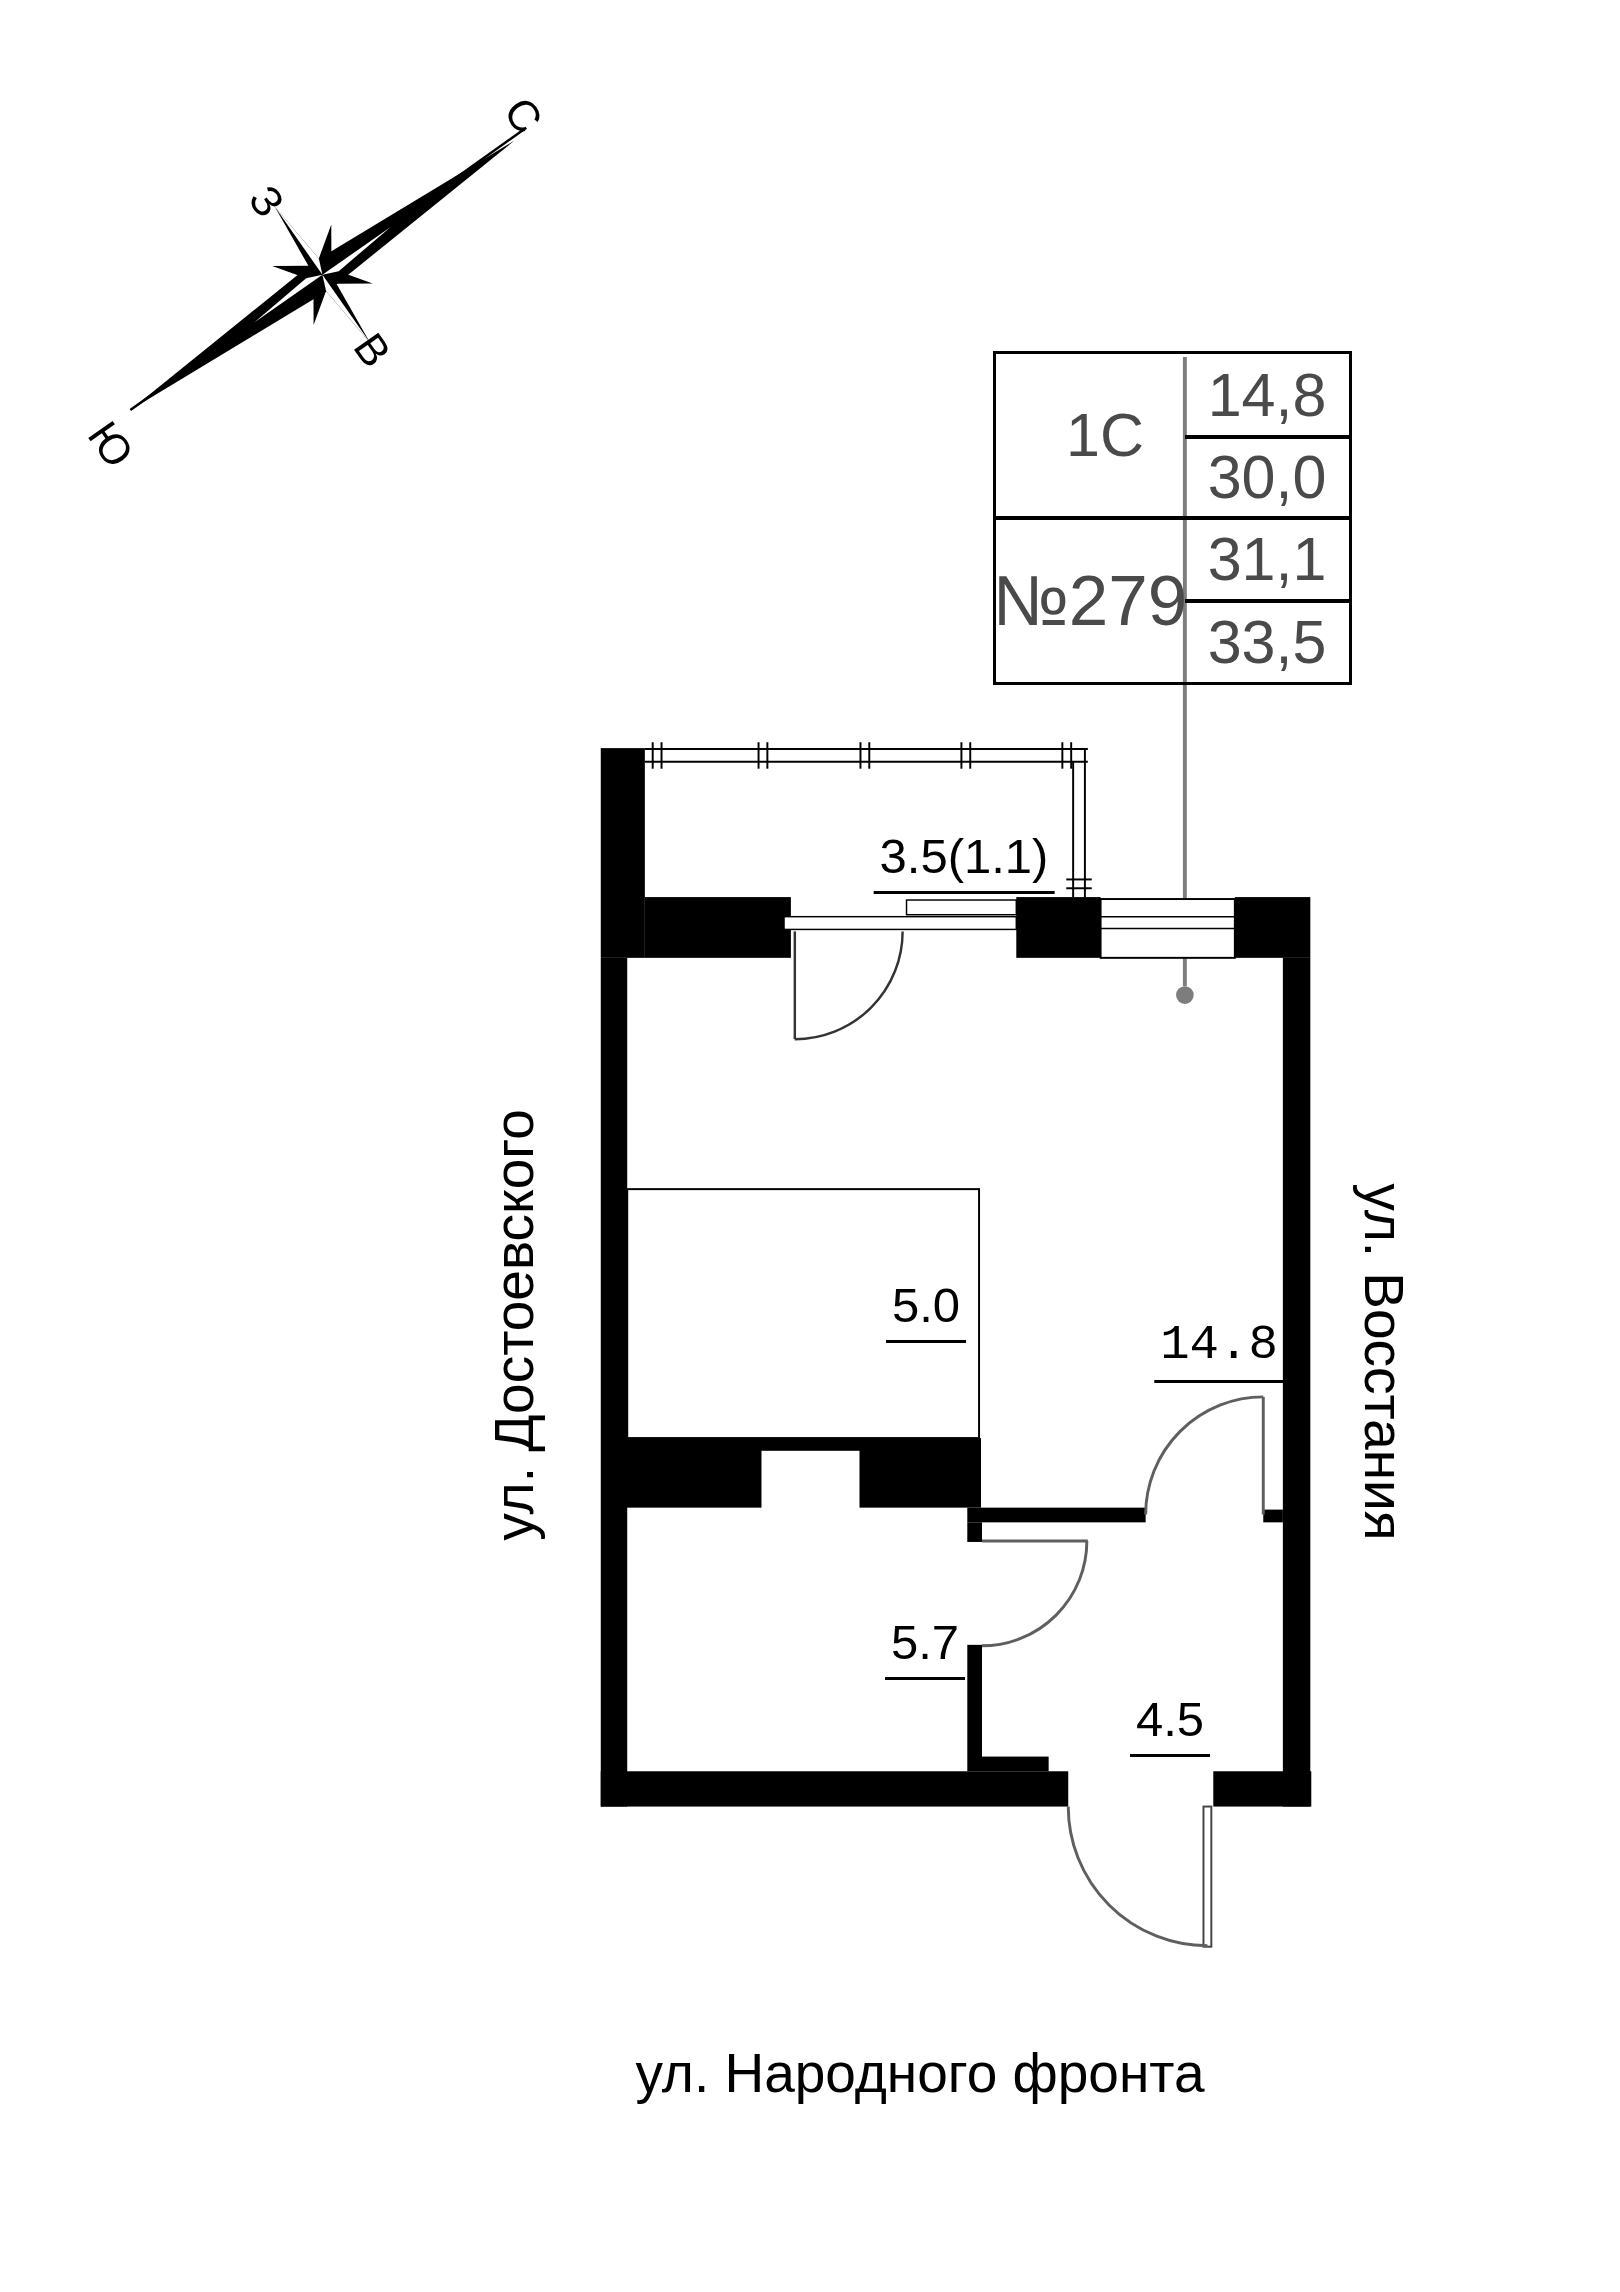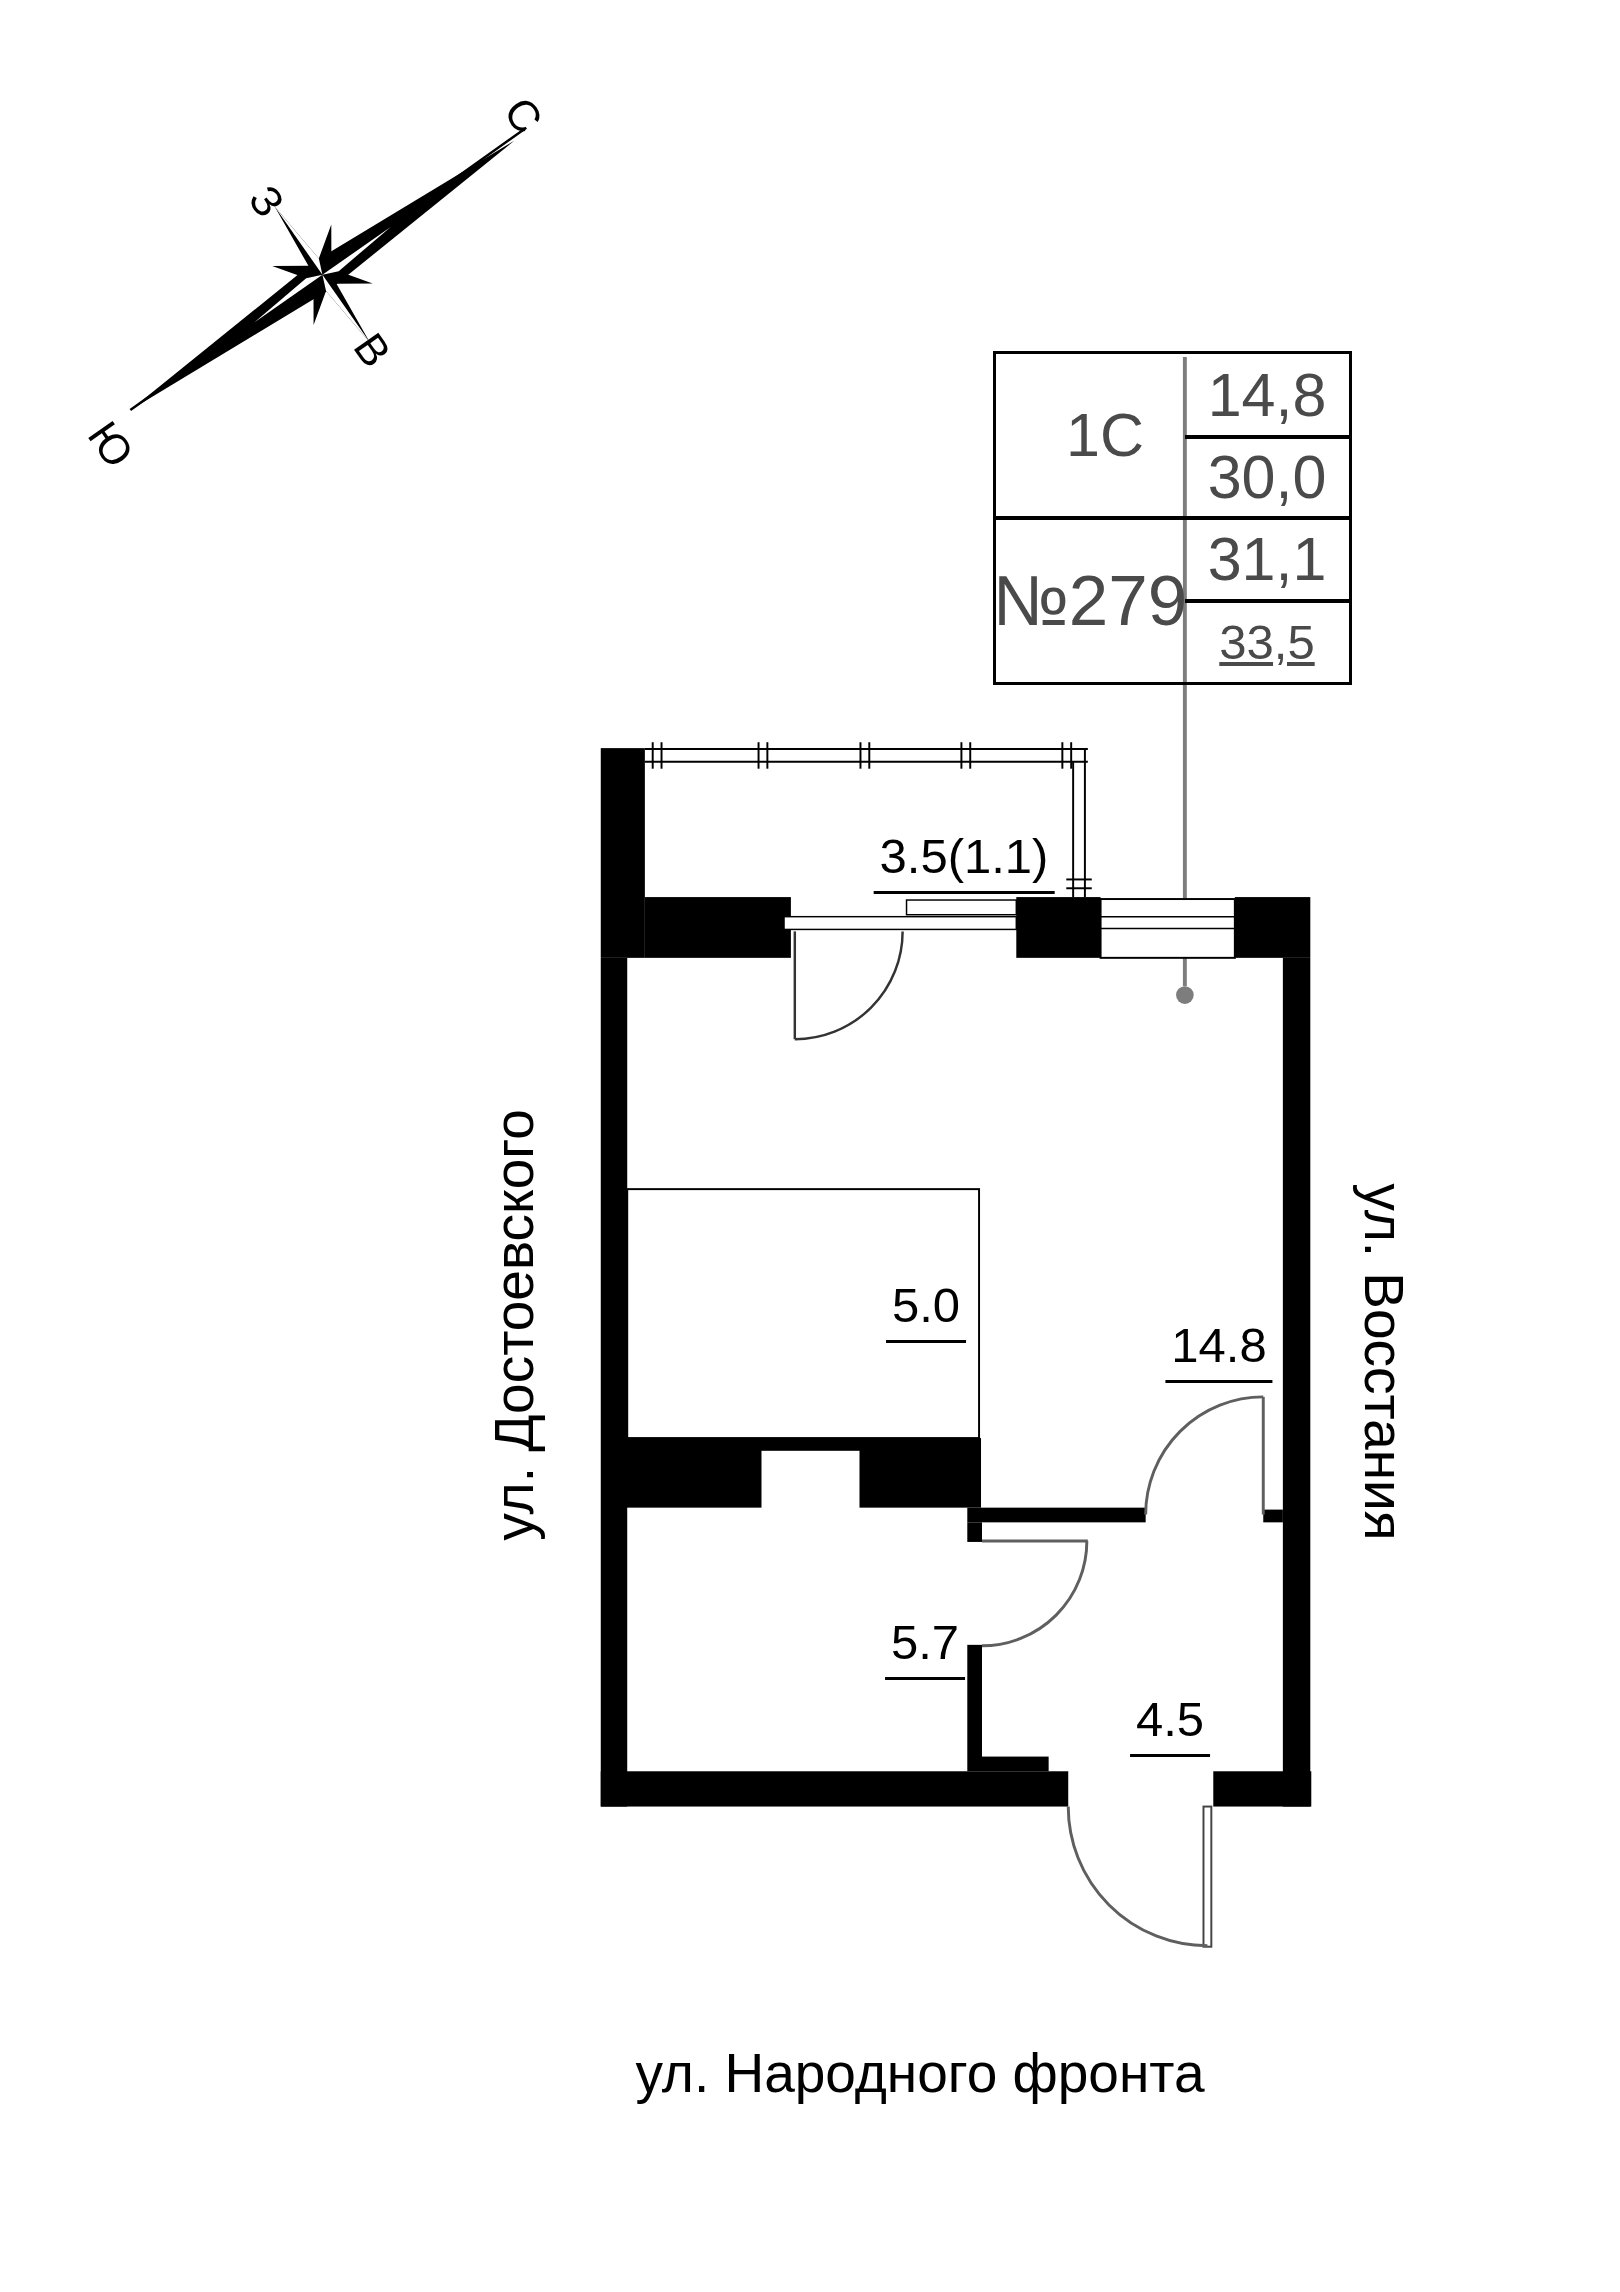"33,5" div.tbl-text { font-size: 49px -> 61px; text-decoration: underline -> none }
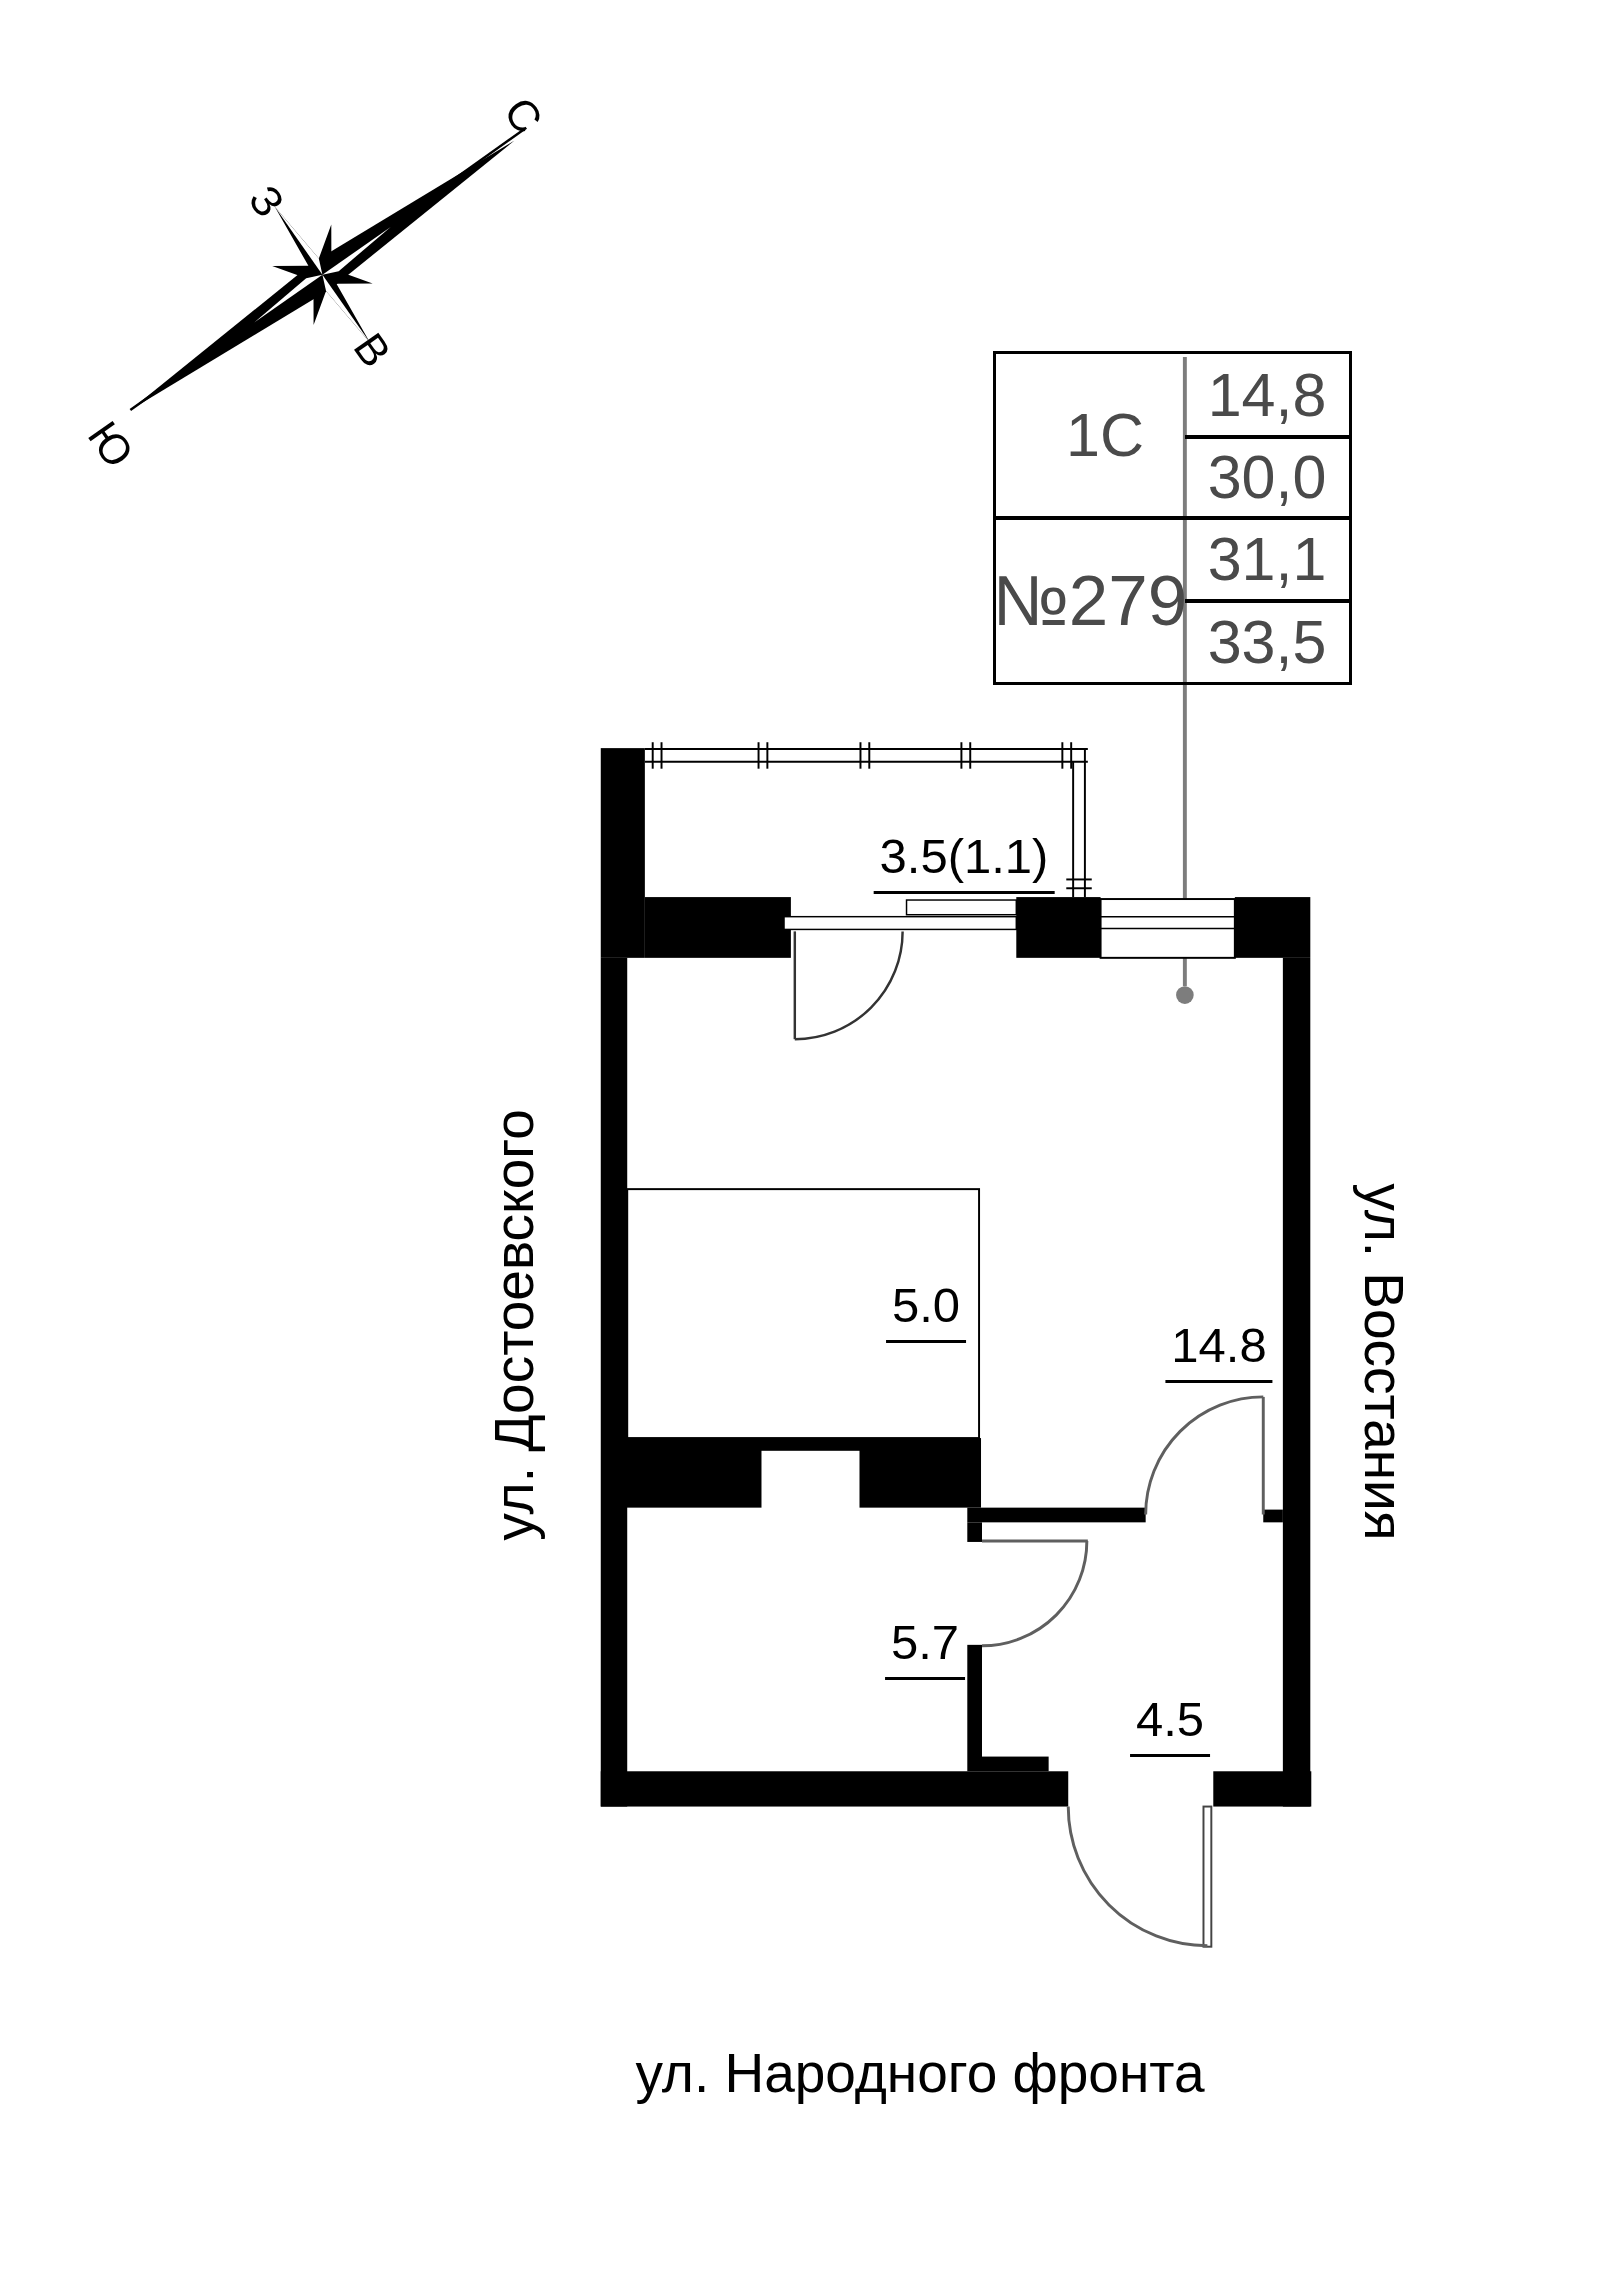"14.8" div.room-label { font-family: none -> Liberation Mono, monospace }
